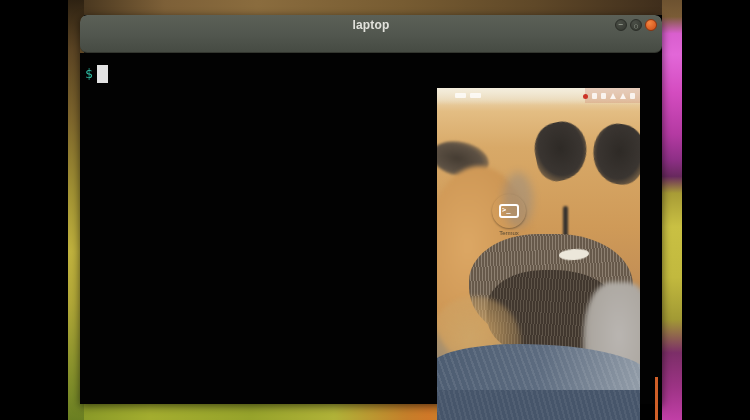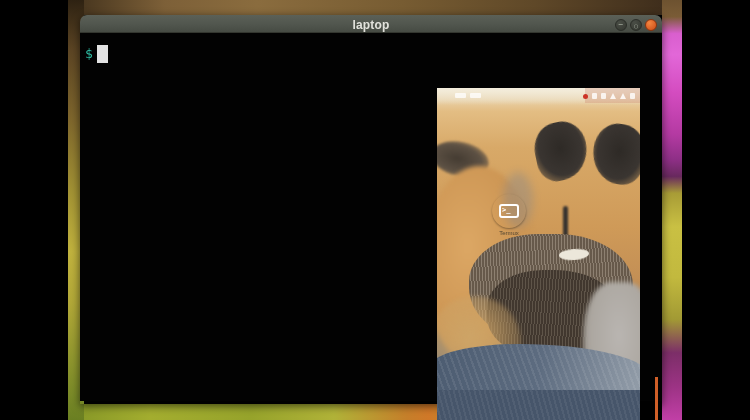"laptop" .titlebar { border-radius: none -> 7px; height: 18px -> 38px }
